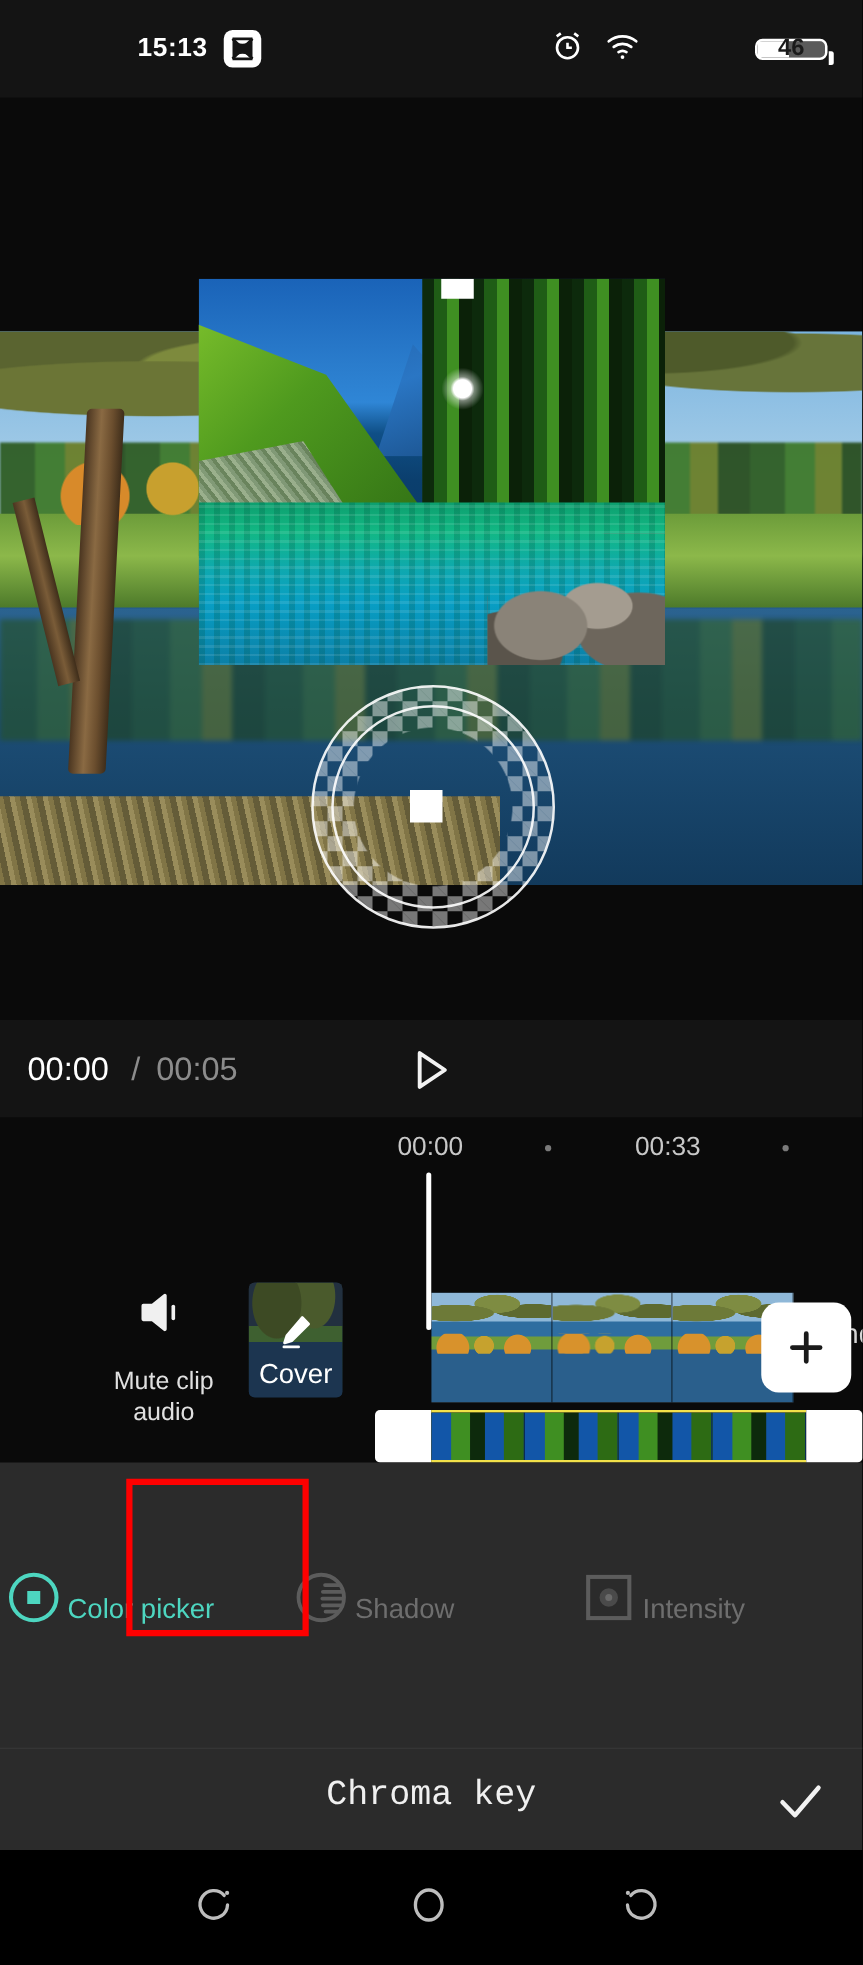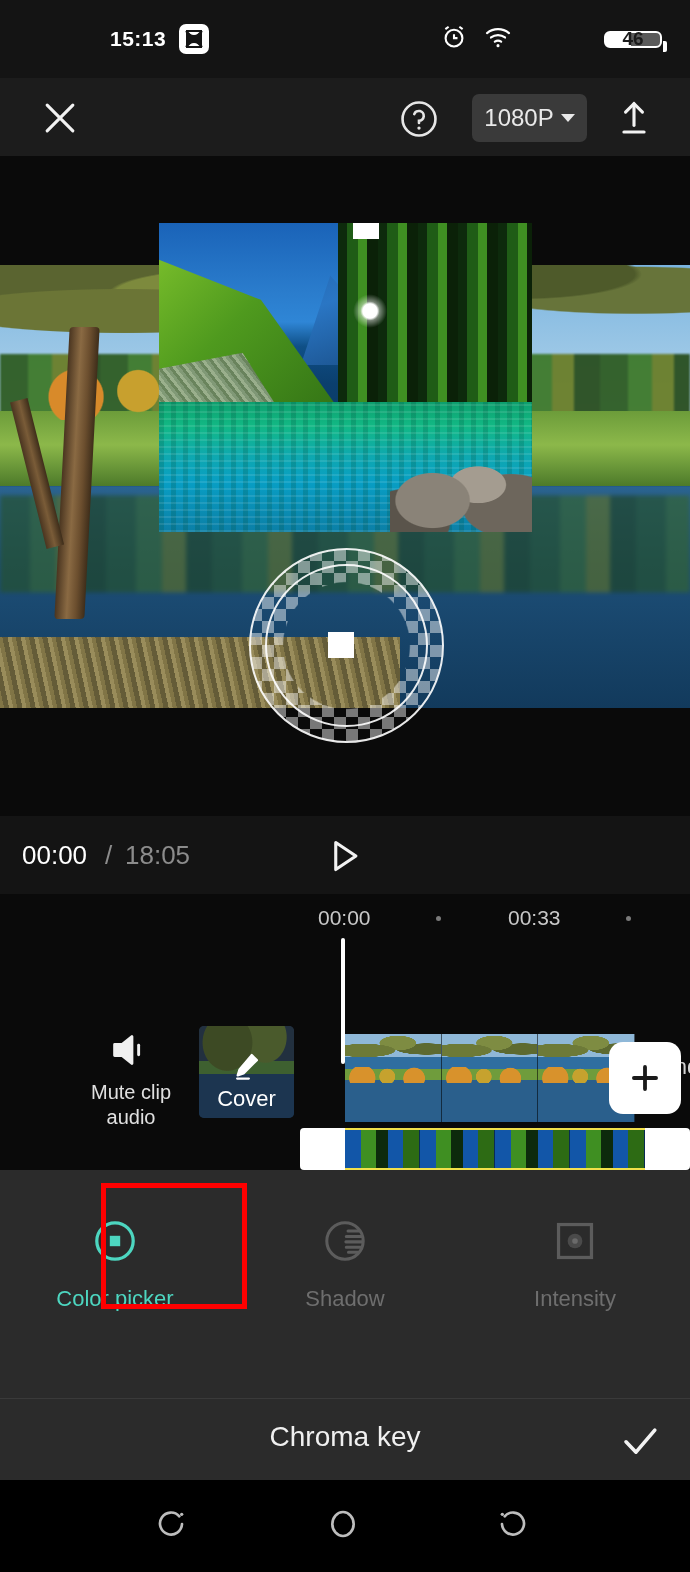"1080P" div.topbar { html: <div> <span> <svg> <path></path> </svg> </span> <span> <svg> <circle></circle> <path></path> <circle></circle> </svg> </span> <div> <span>1080P</span> <span></span> </div> <span> <svg> <path></path> <path></path> <path></path> </svg> </span> </div> -> none }
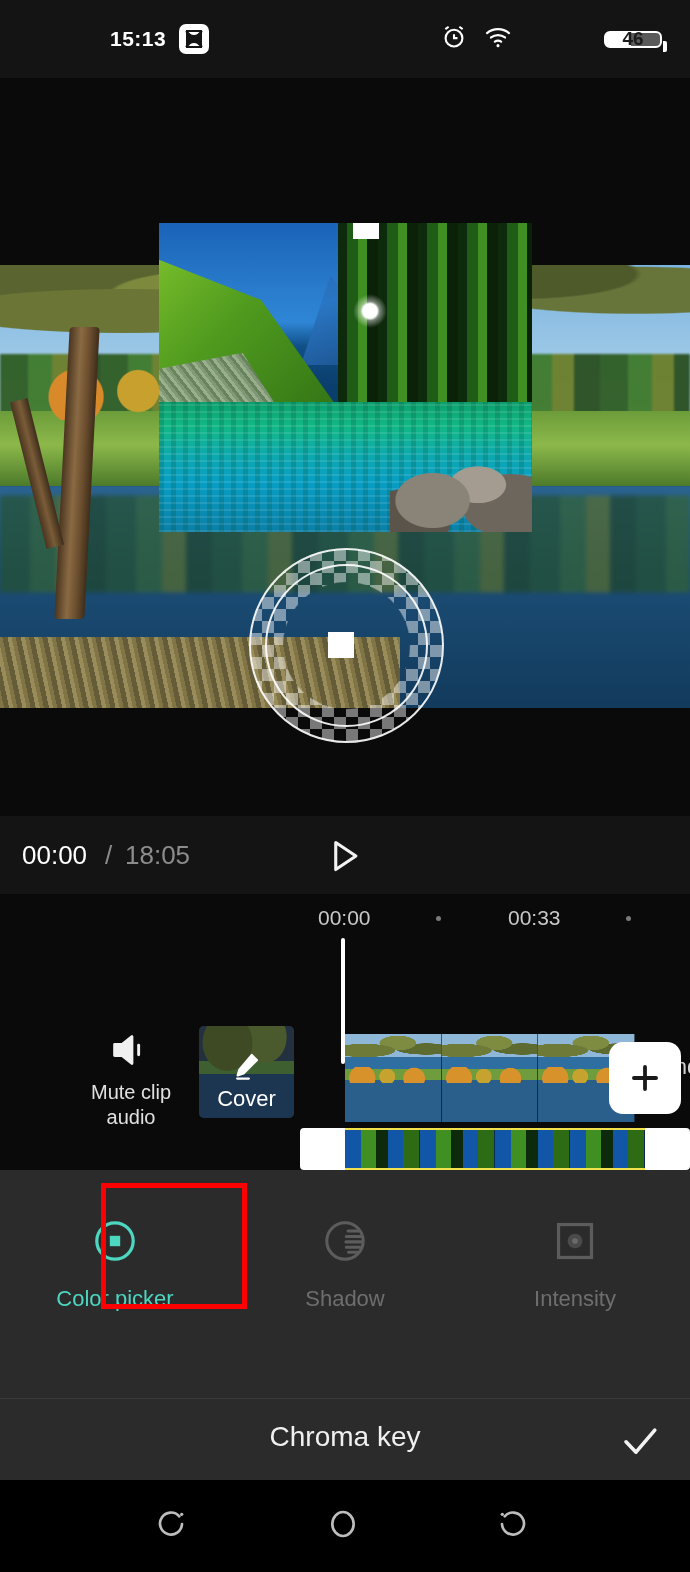"18:05" span.time-total { text: 18:05 -> 00:05 }
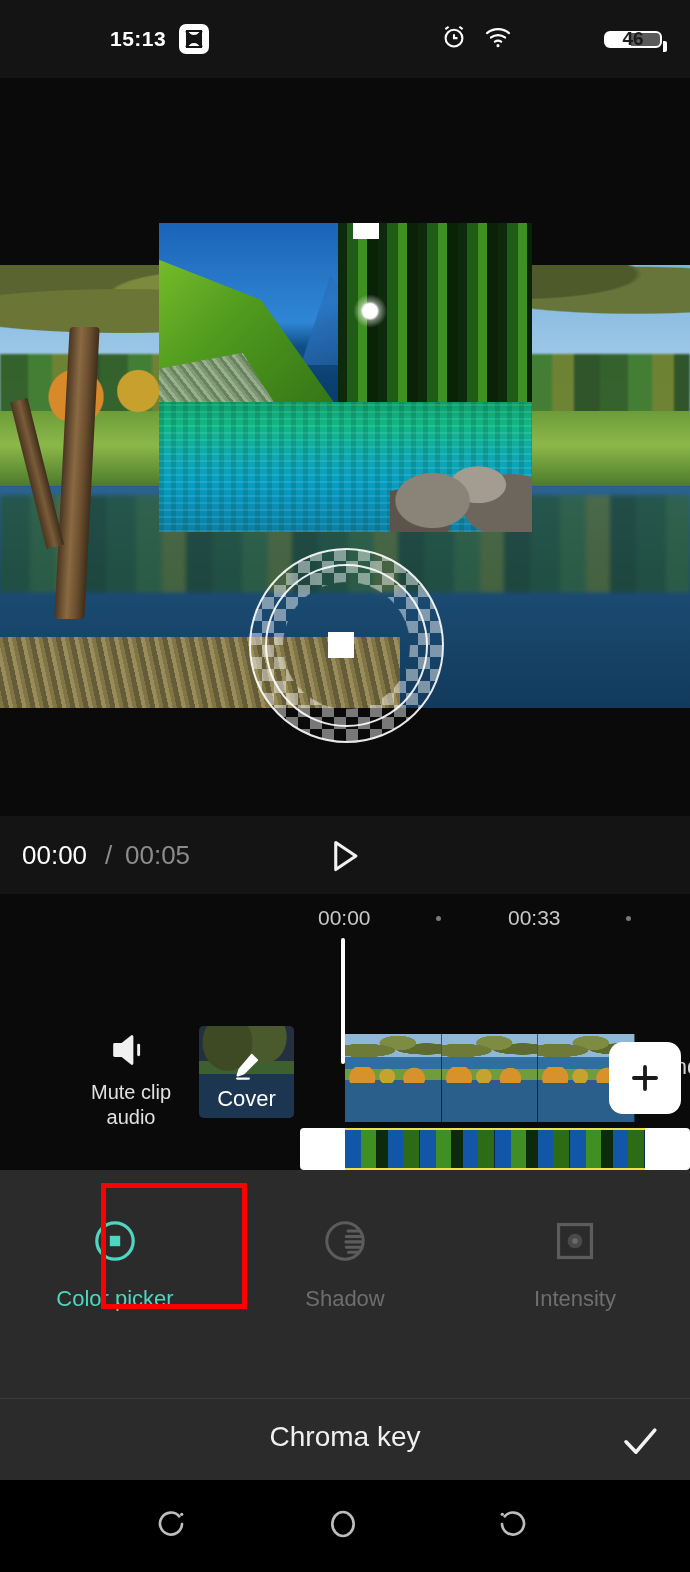"Mute clip audio" .mute-label { margin-top: 6px -> 18px }
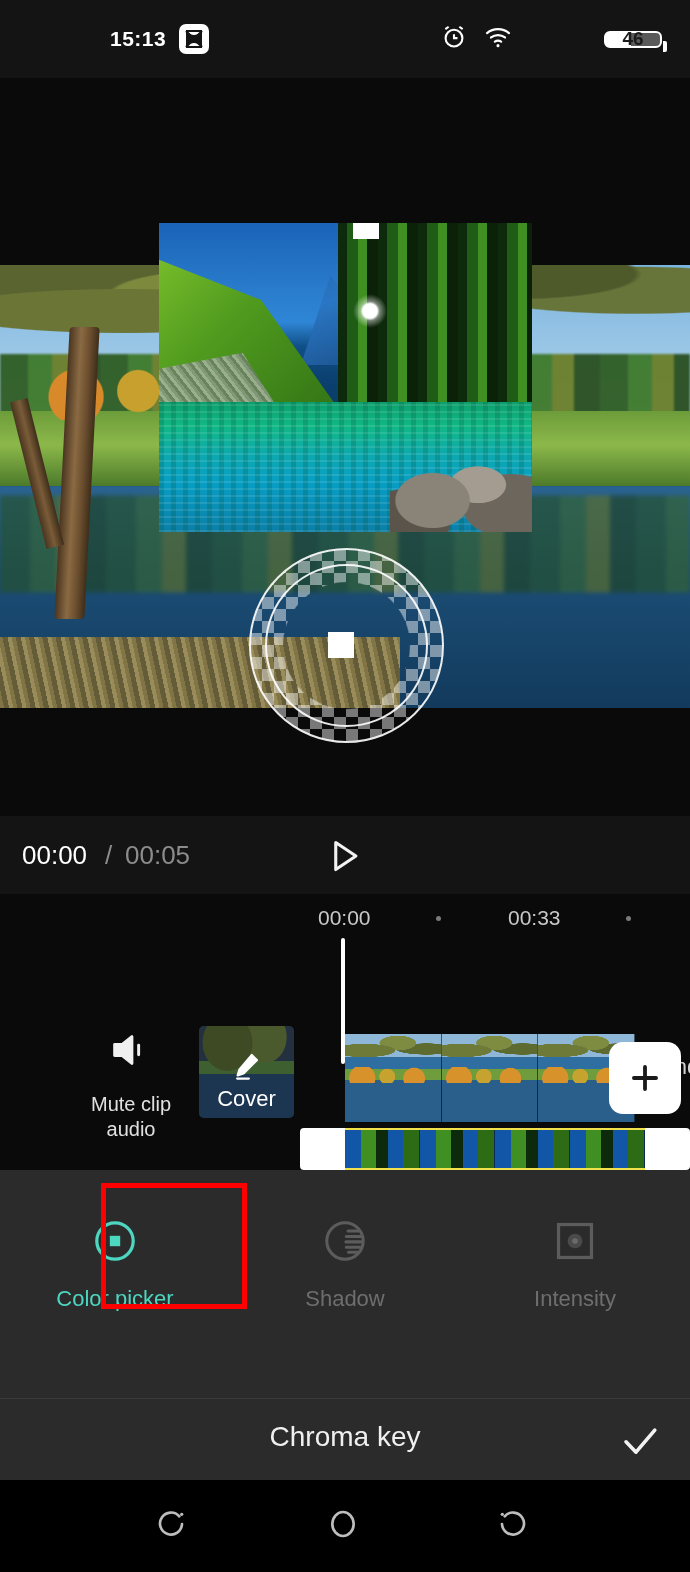"Cover" .cover-btn { width: 95px -> 75px }
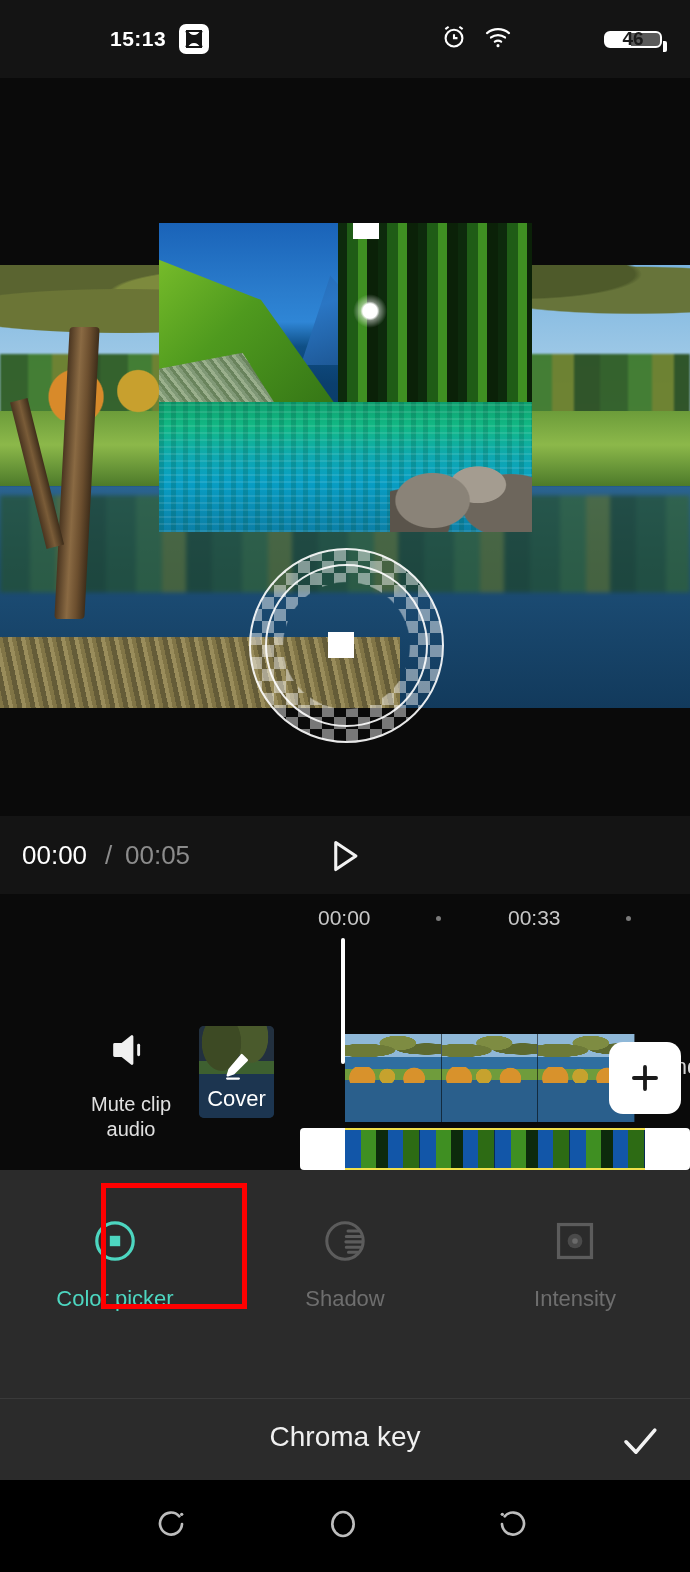"Color picker" .tool { flex-direction: column -> row }
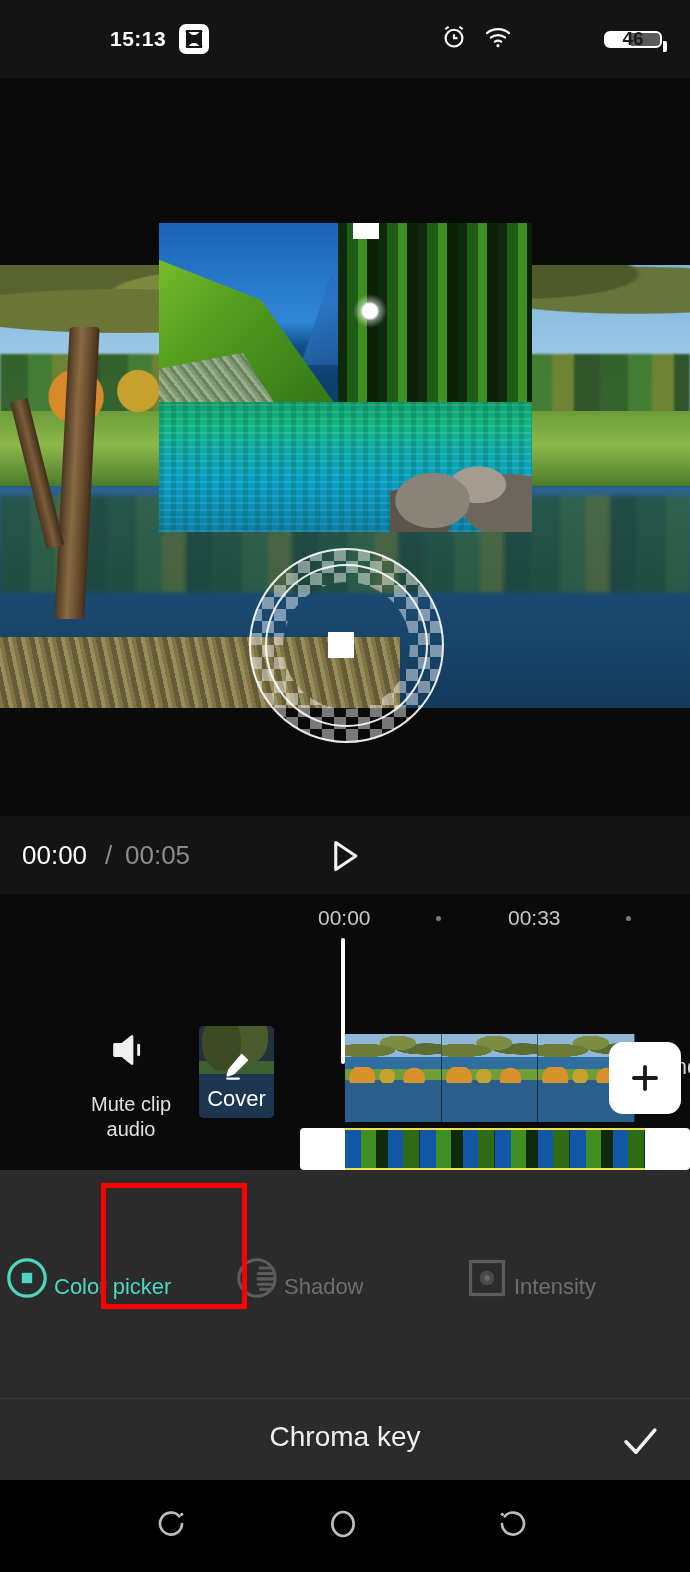"Chroma key" .chroma-title { font-family: none -> Liberation Mono, monospace }
